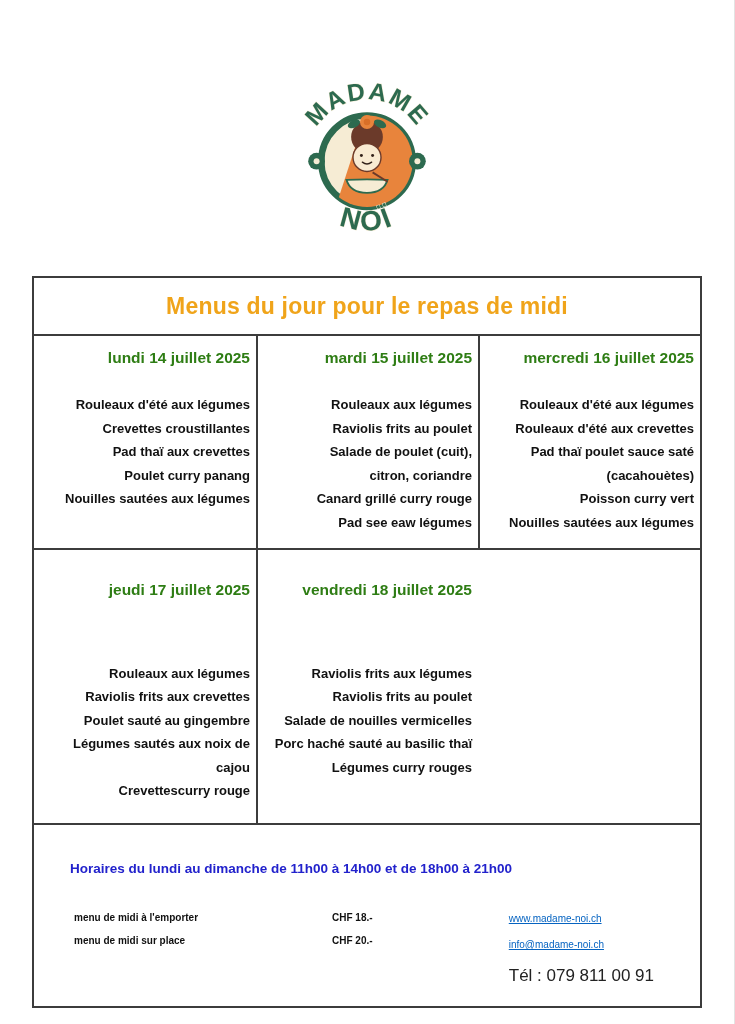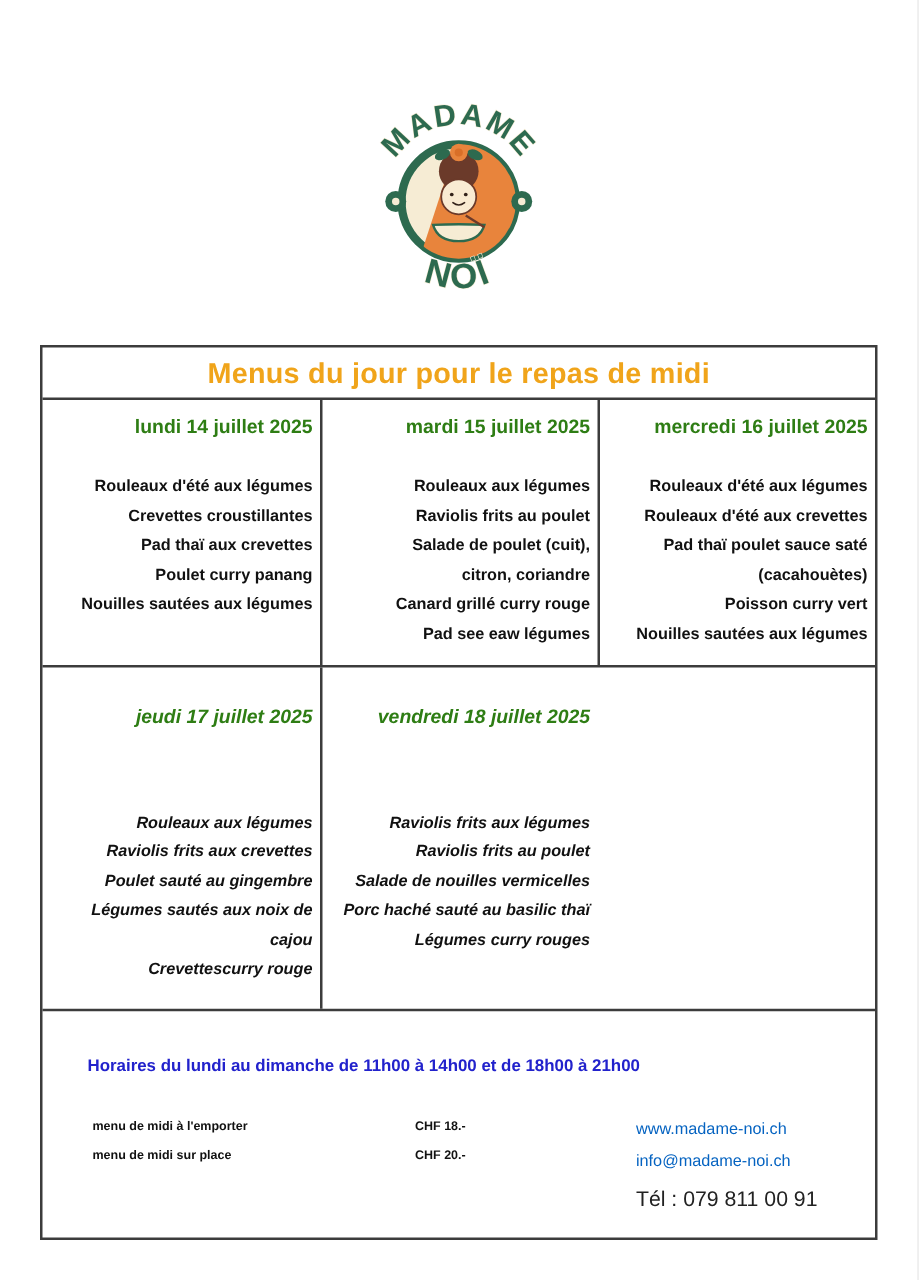"Menus du jour pour le" .title-row { height: 40px -> 56px }
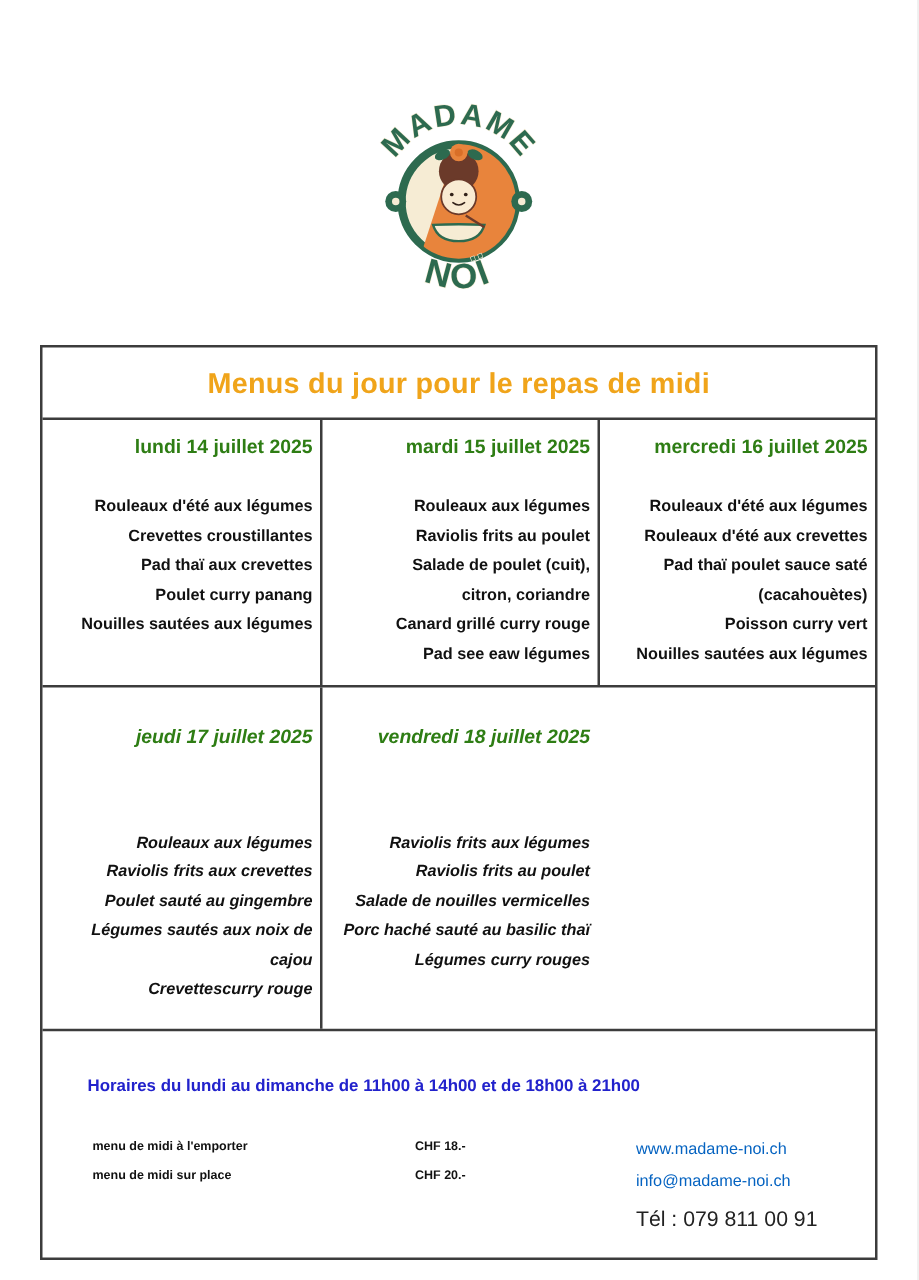"jeudi 17 juillet 2025" .row-2 .day-cell { font-style: italic -> none }
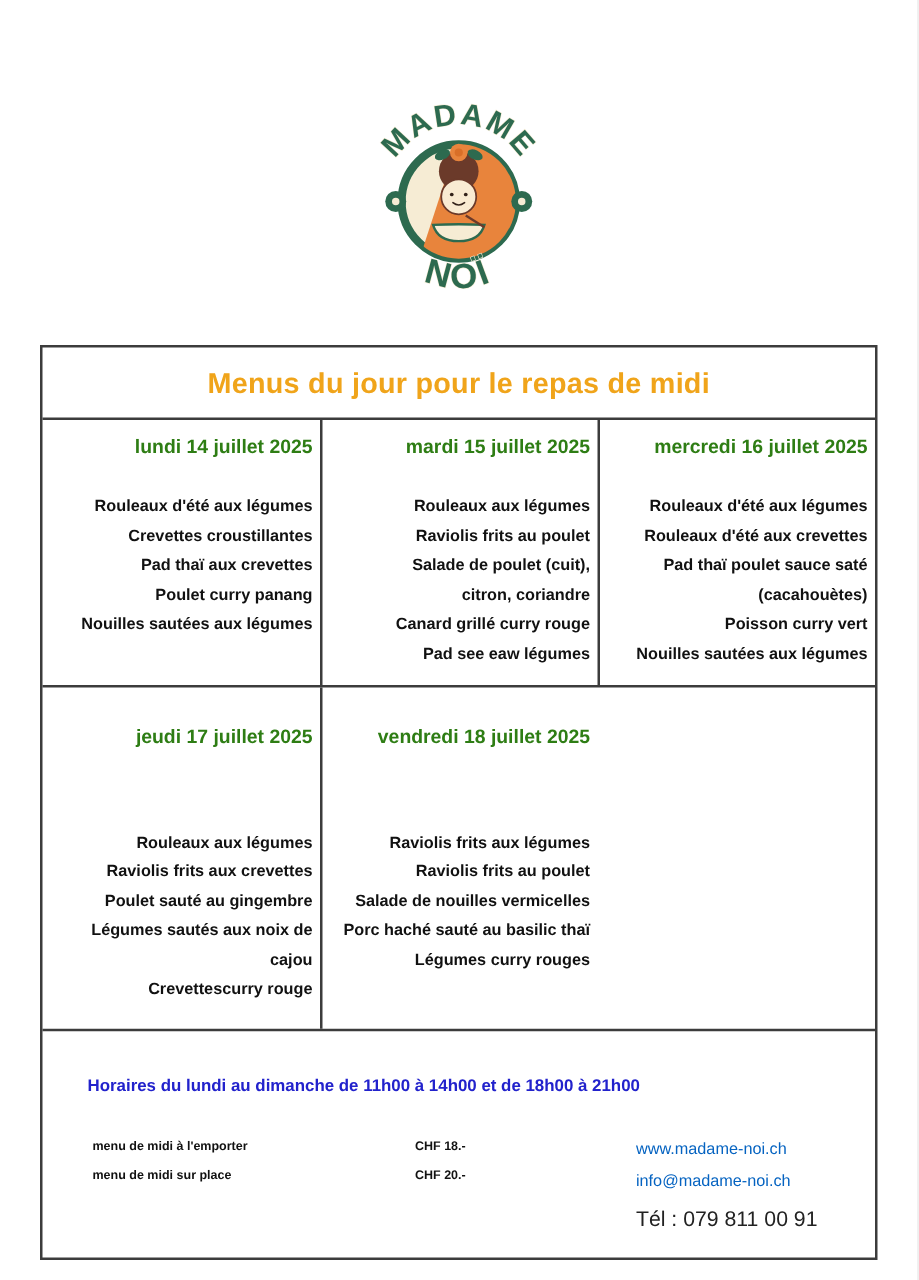"www.madame-noi.ch" .contact-link { font-size: 13px -> 10px; text-decoration: none -> underline }
